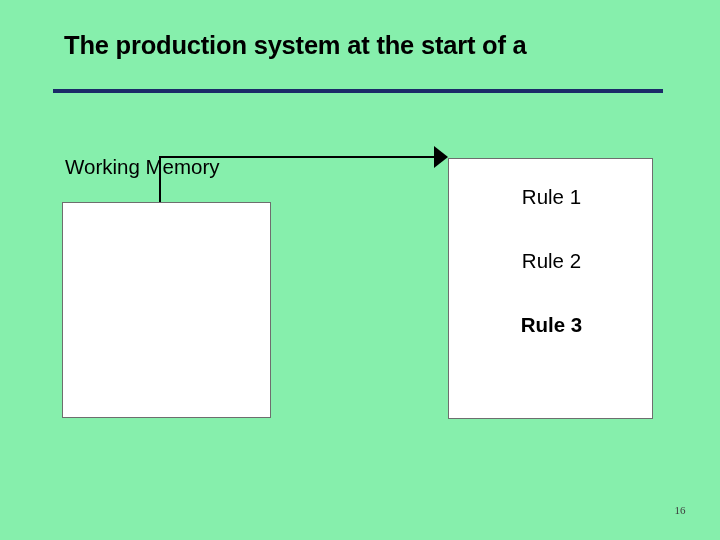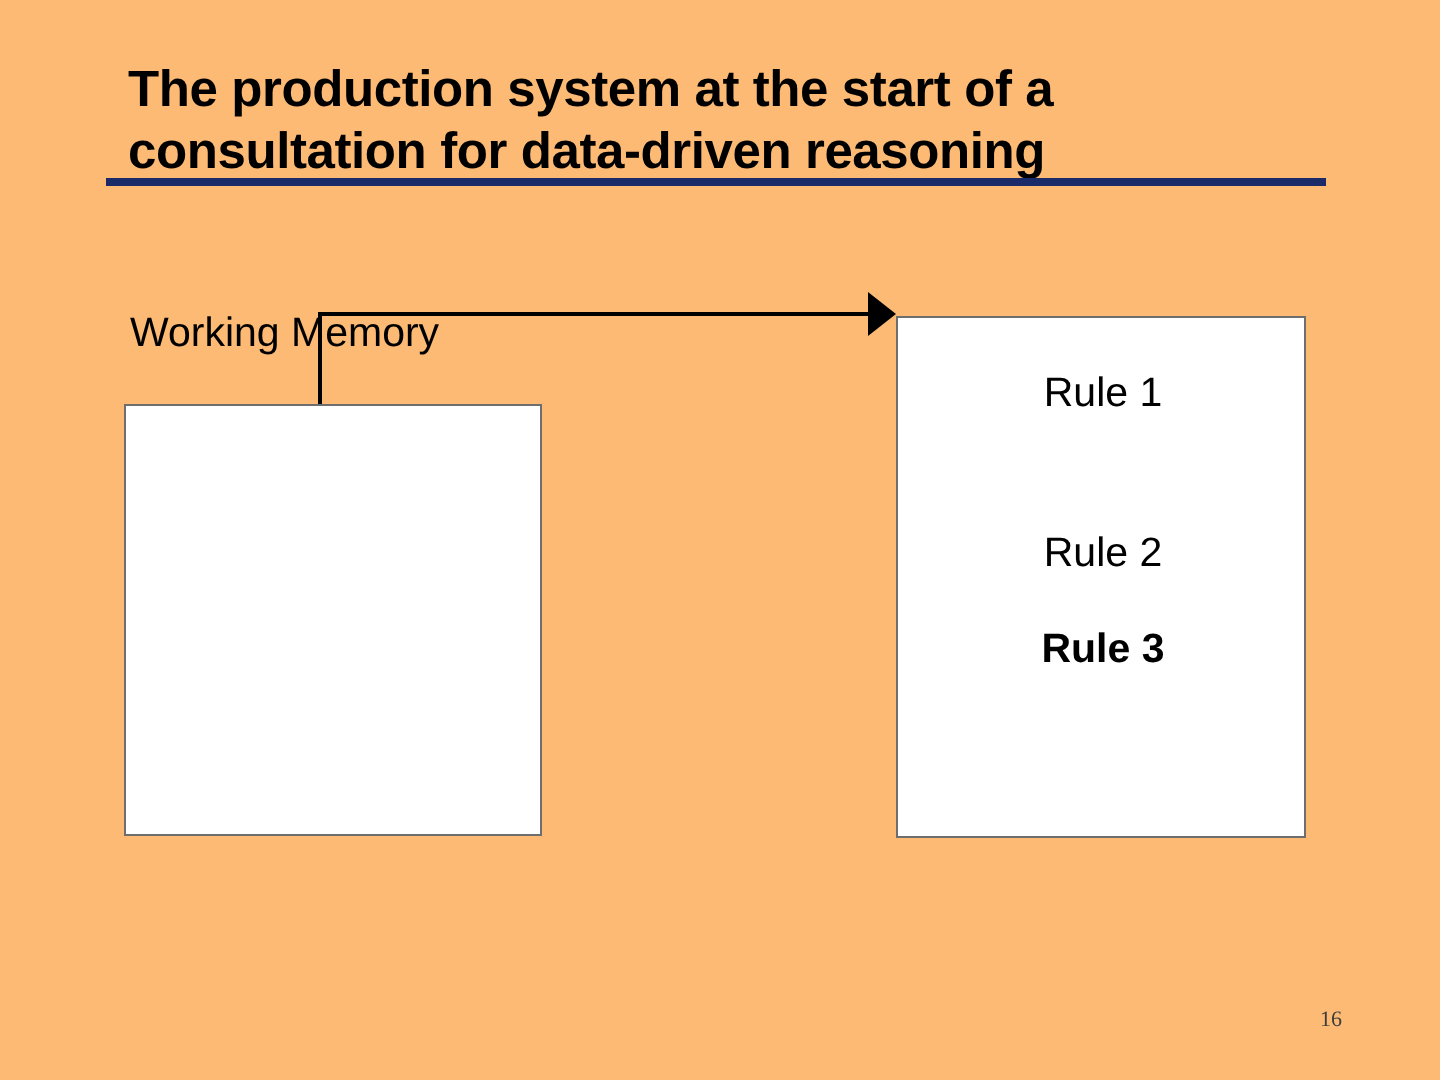"The production system at the" #slide { background: #fdba74 -> #86efac }
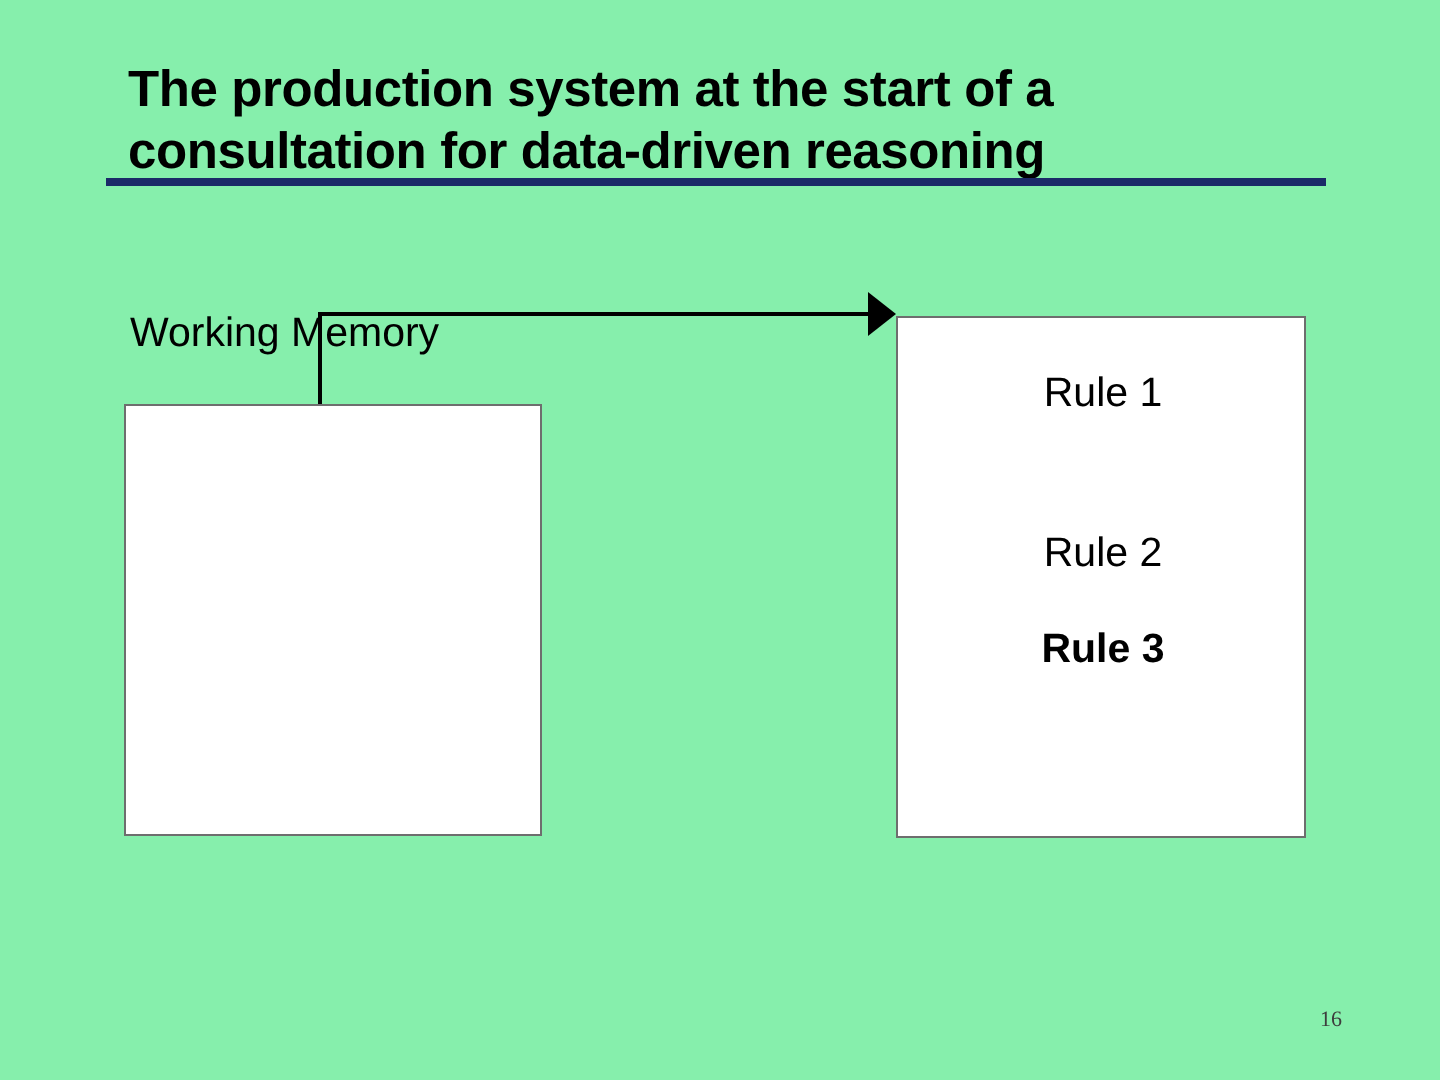"consultation for data-driven reasoning" div.title-line { html: <div>consultation for data-driven reasoning</div> -> none }
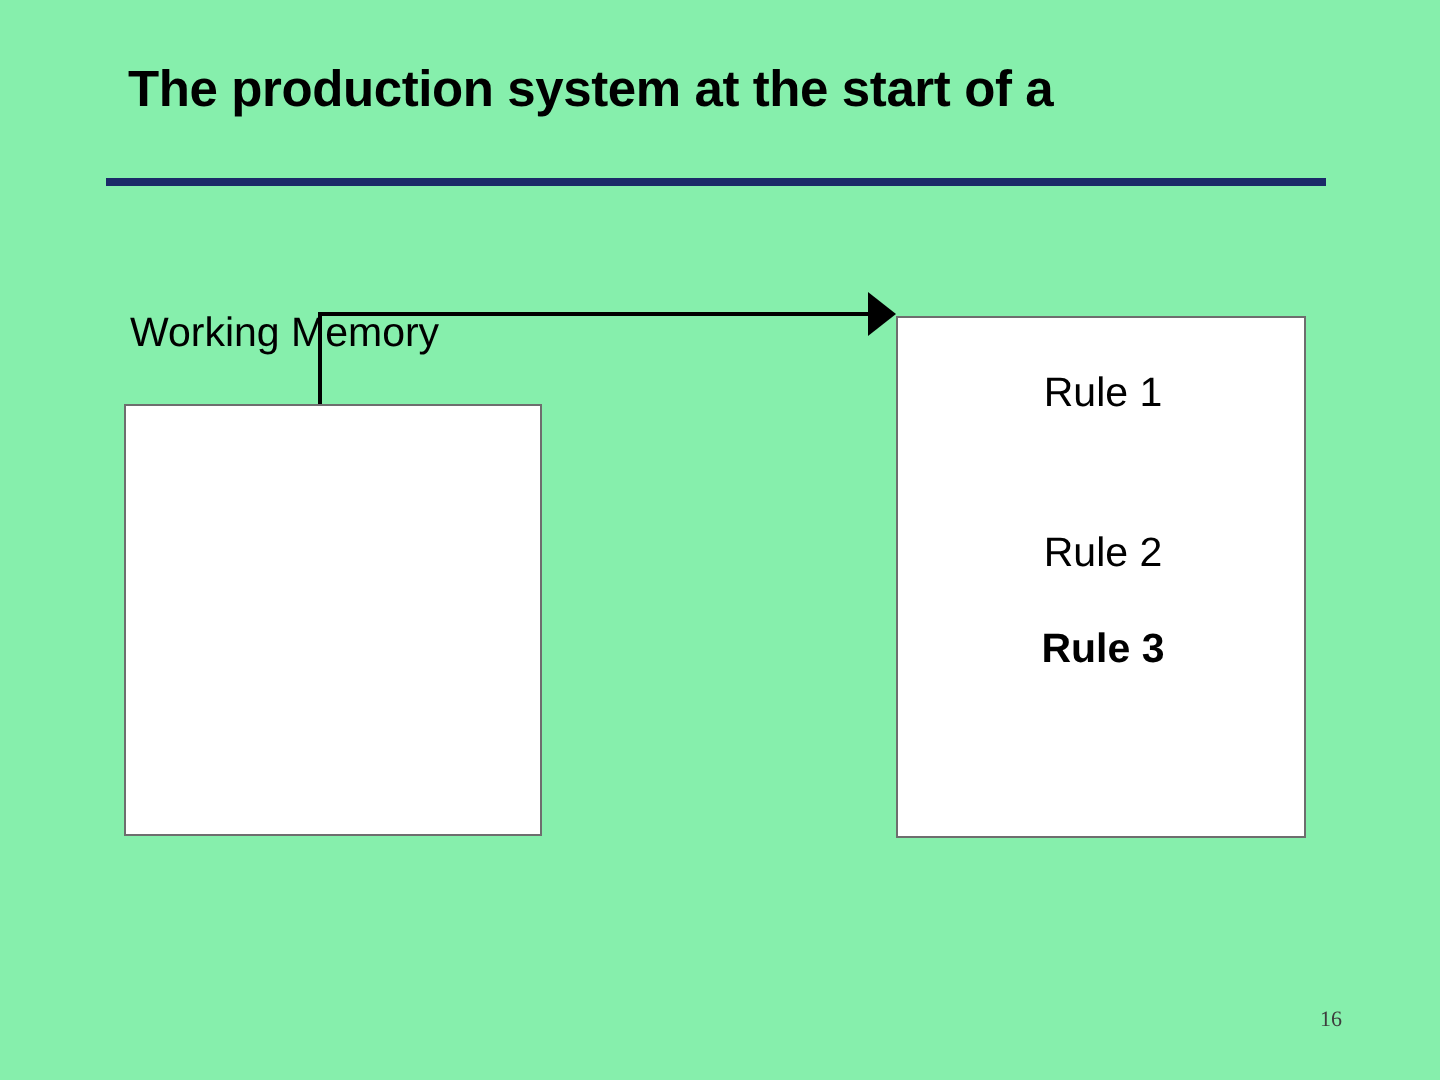"Rule 2" div.rule-item { top: 106px -> 90px }
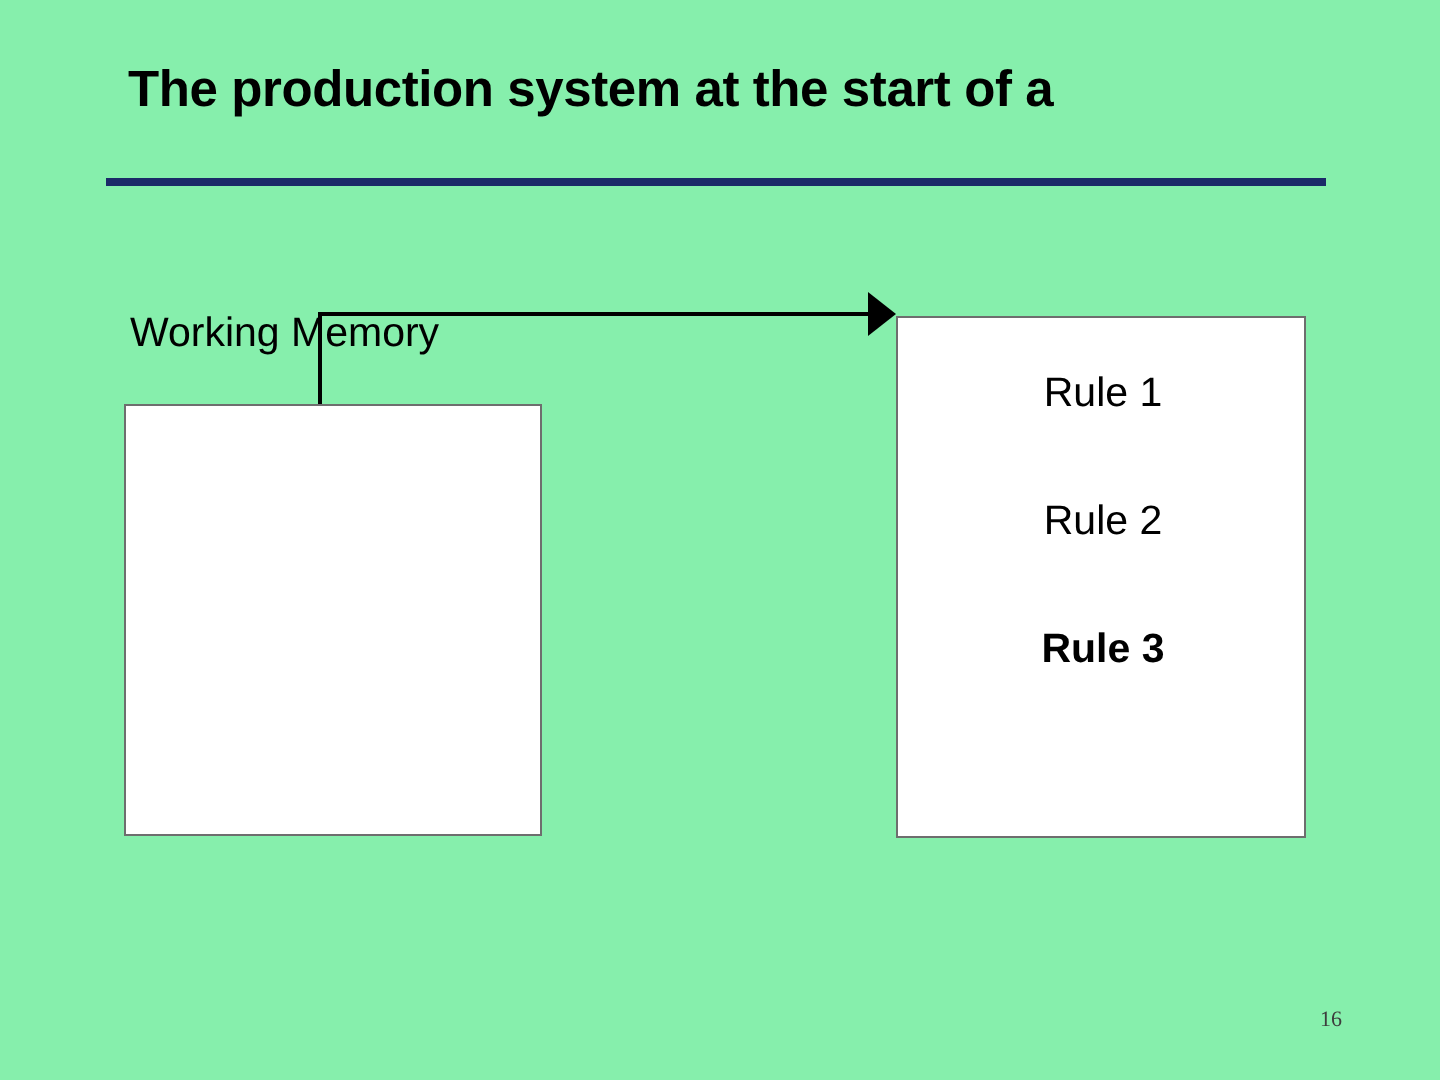"16" #page-number { text-align: left -> center }
